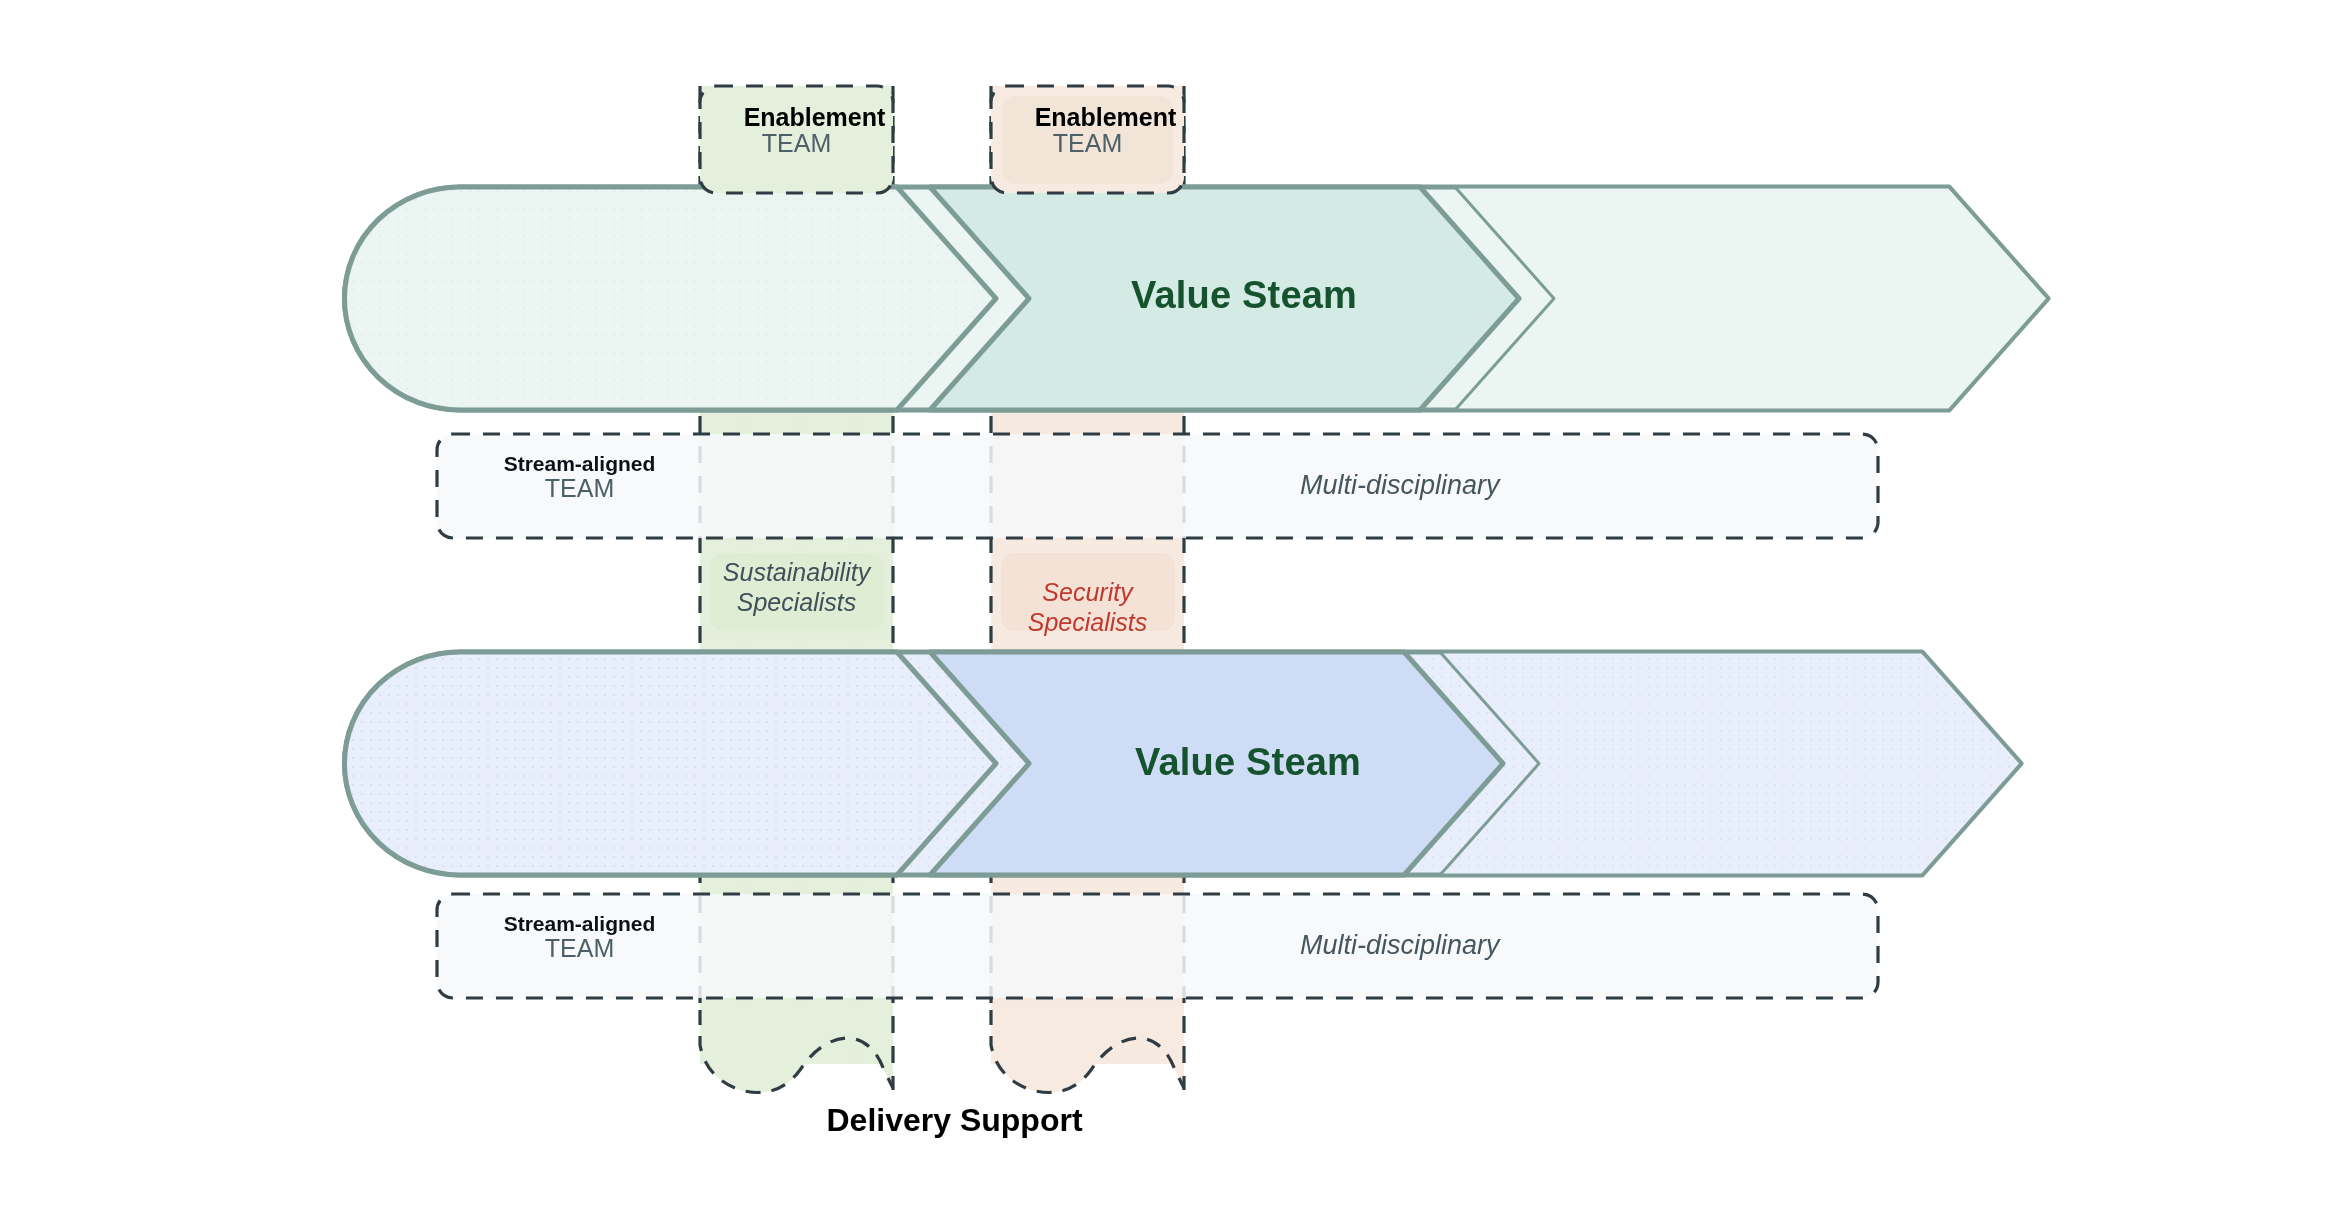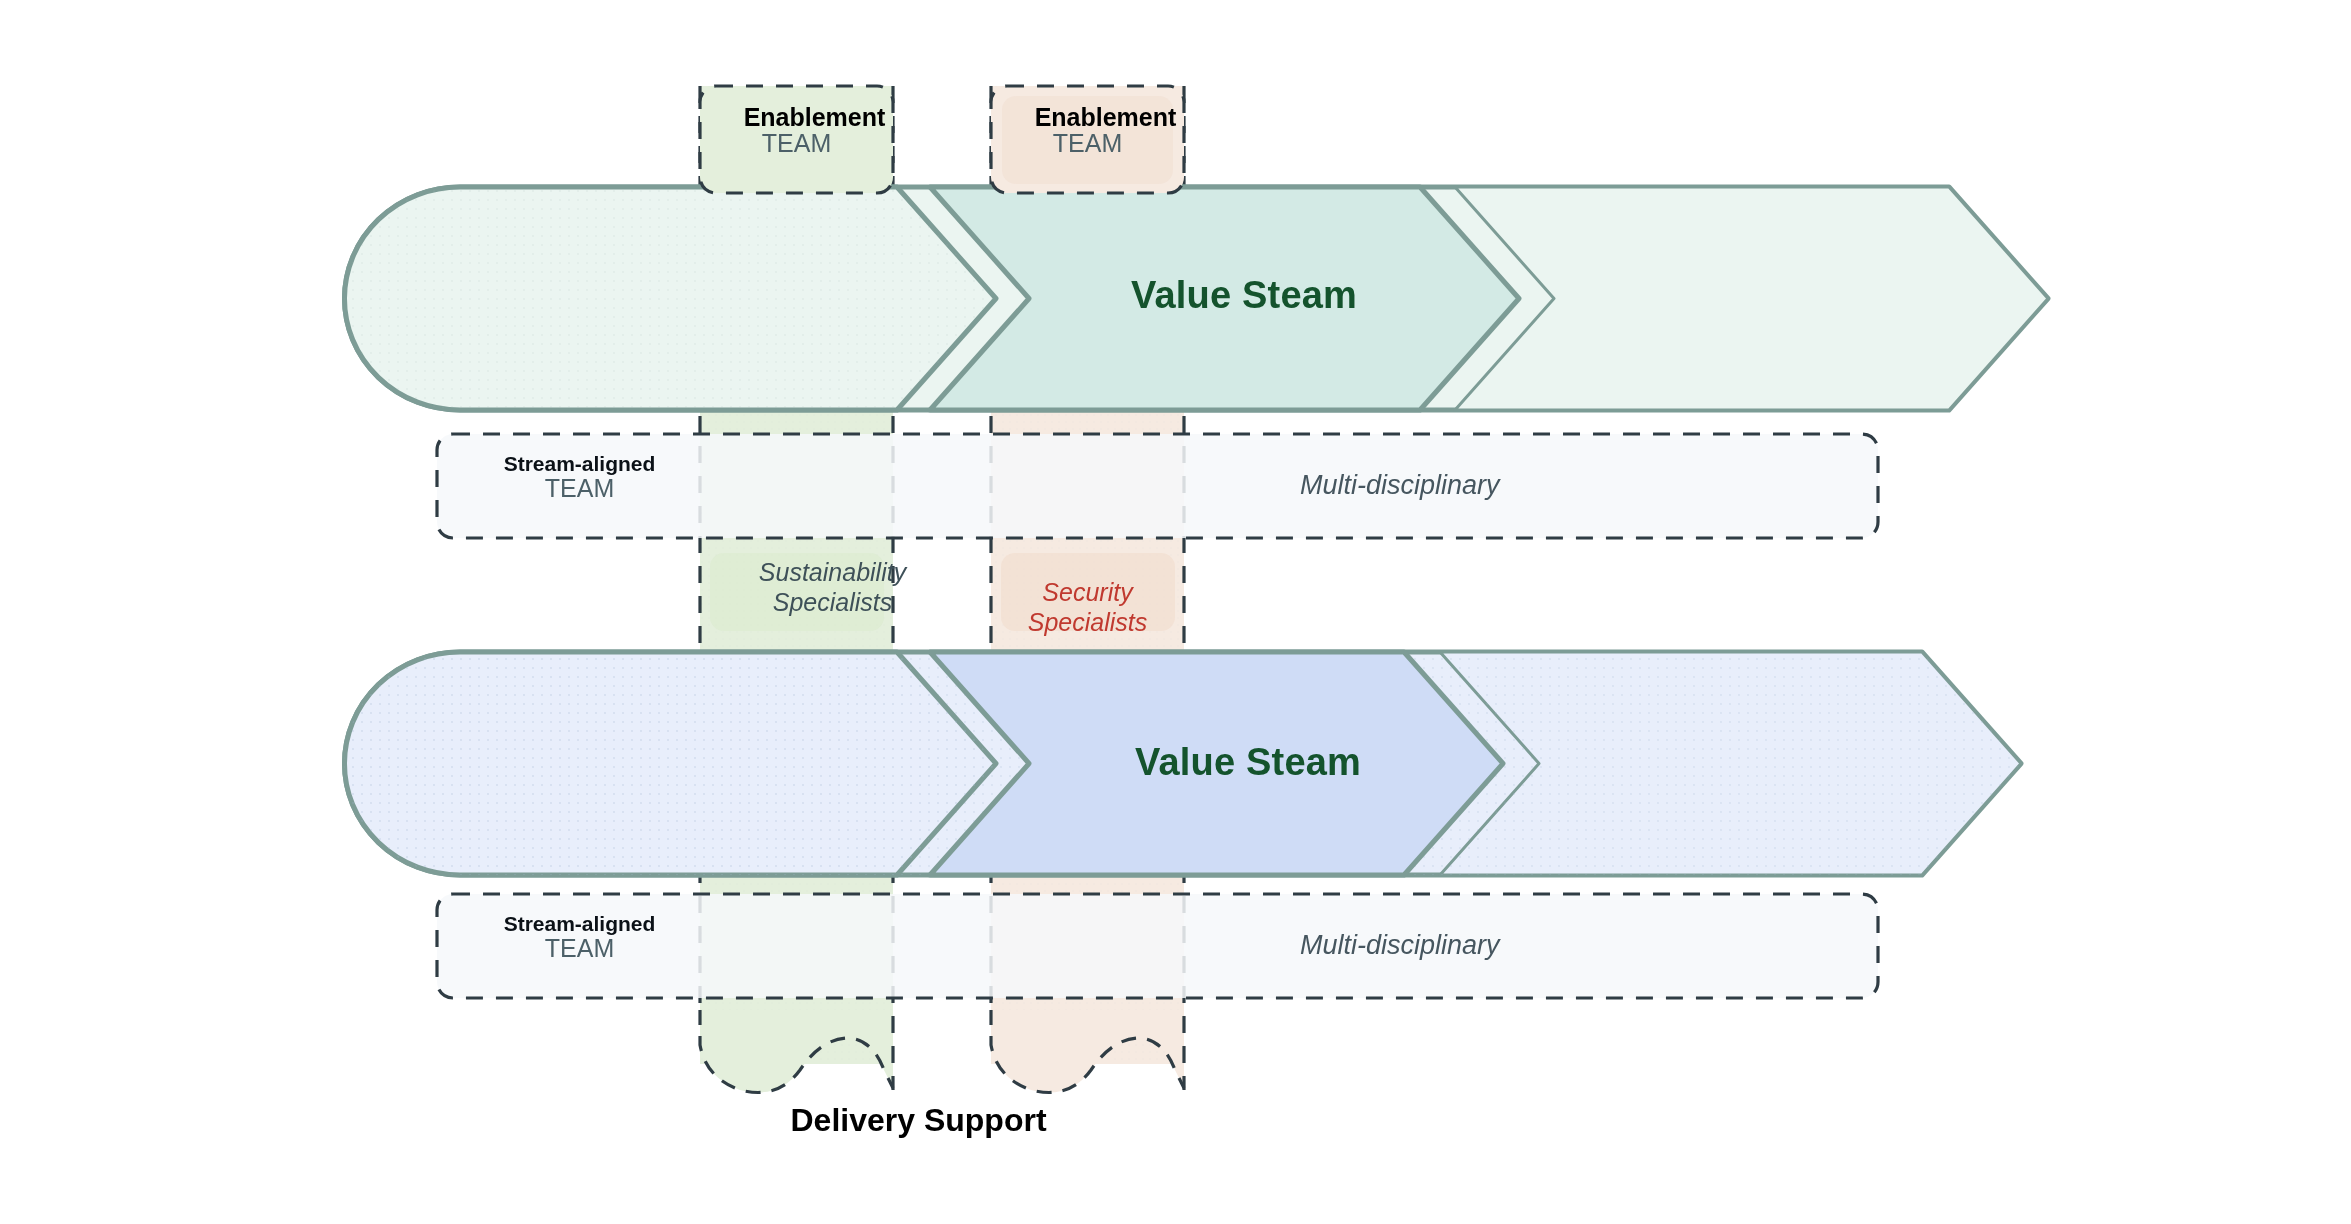"Sustainability" div.lbl { padding-left: 36px -> none }
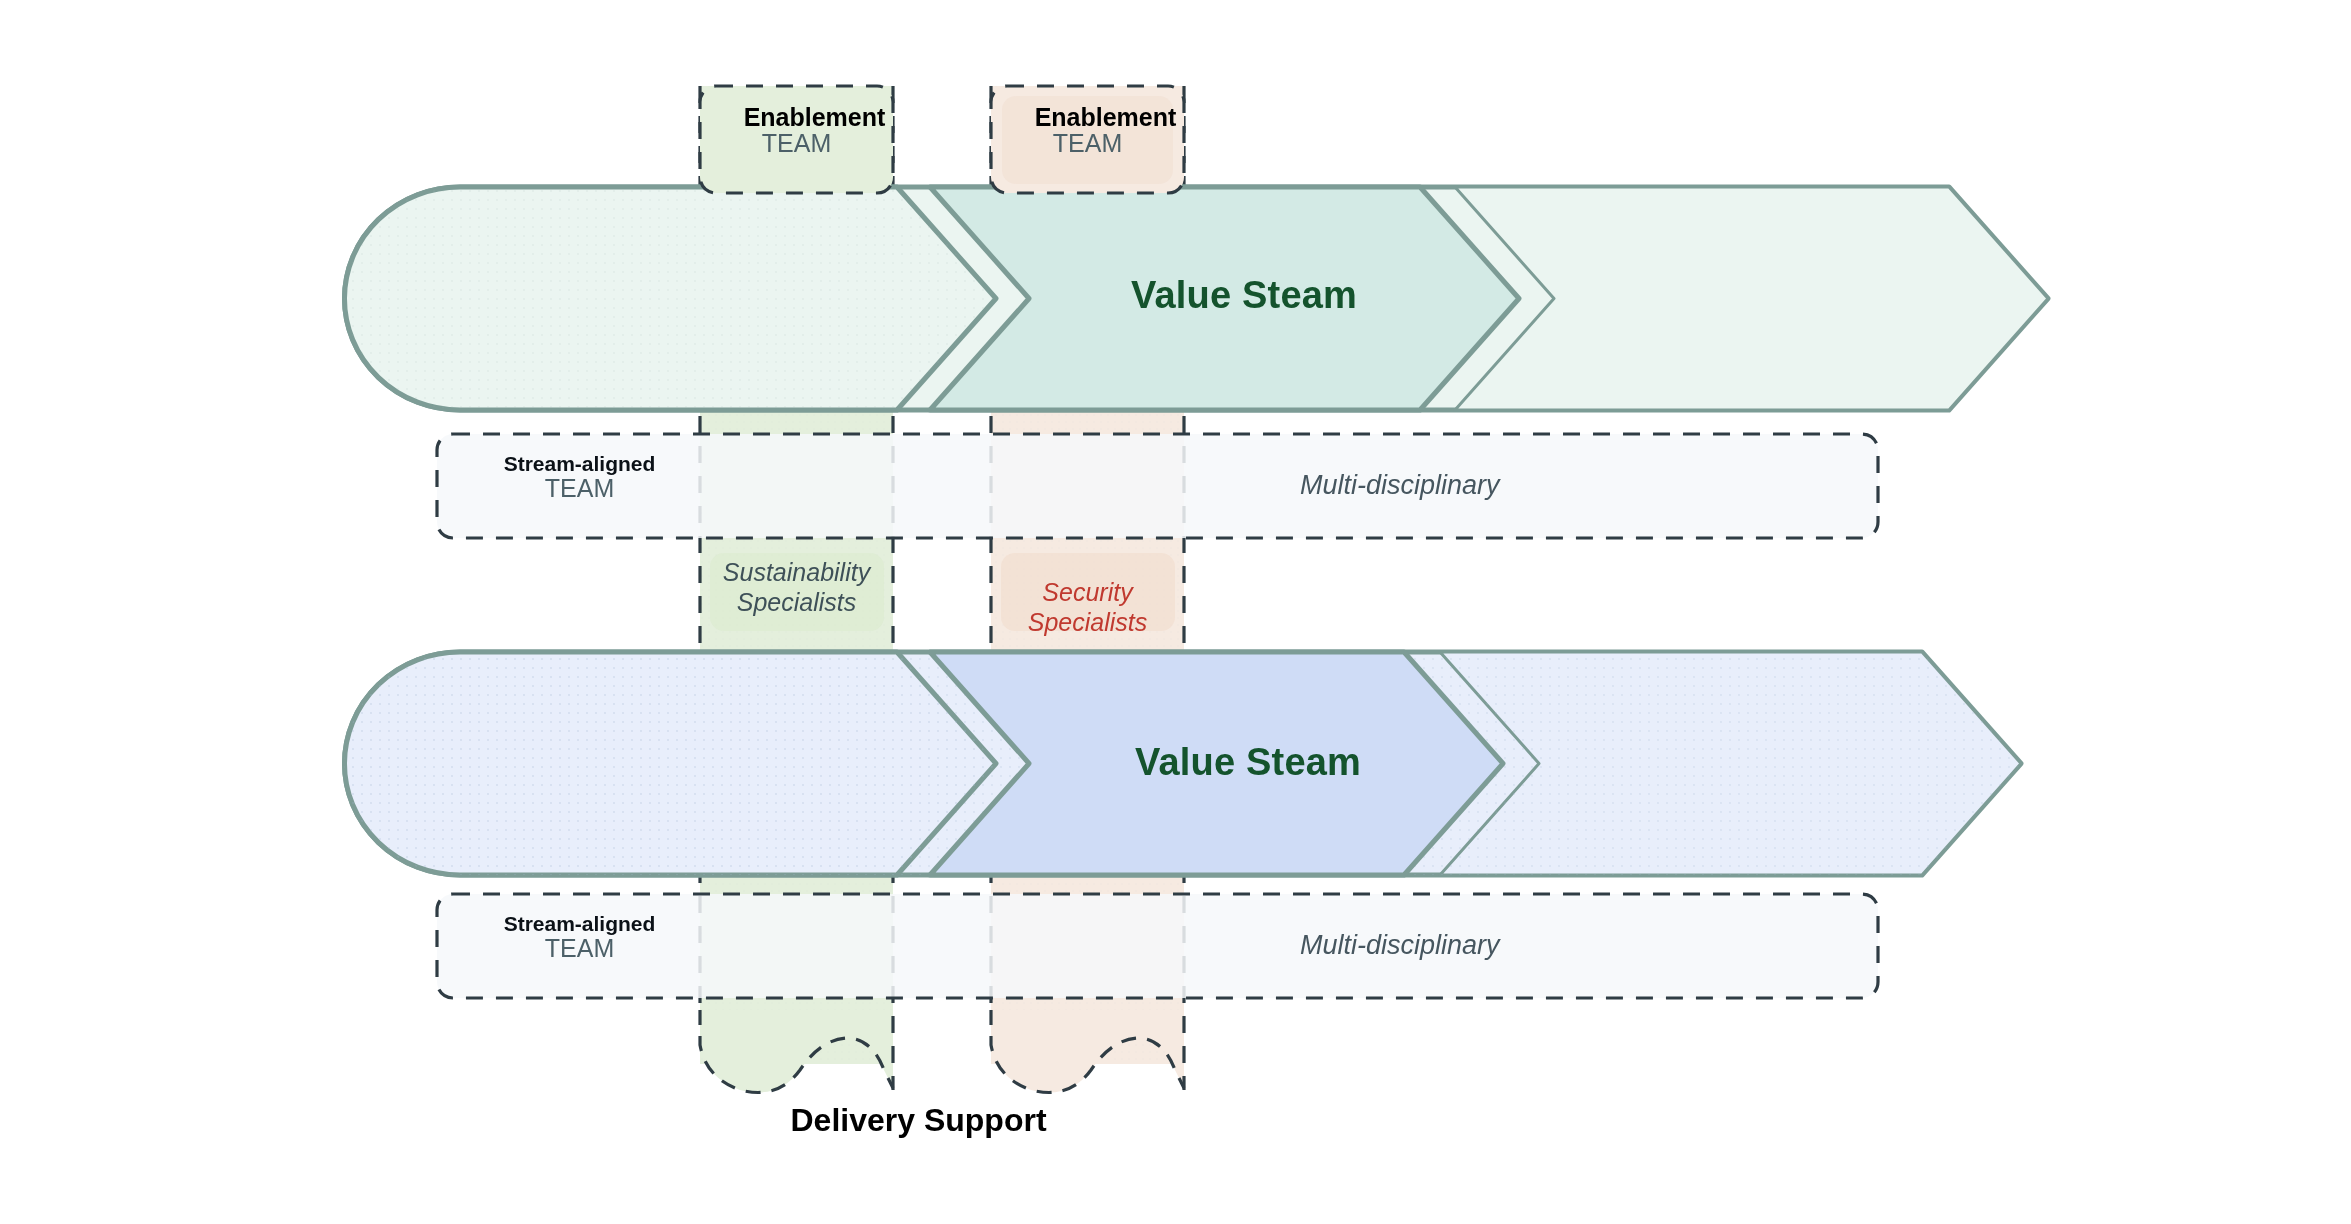"Delivery Support" div.lbl { left: 676px -> 712px }
